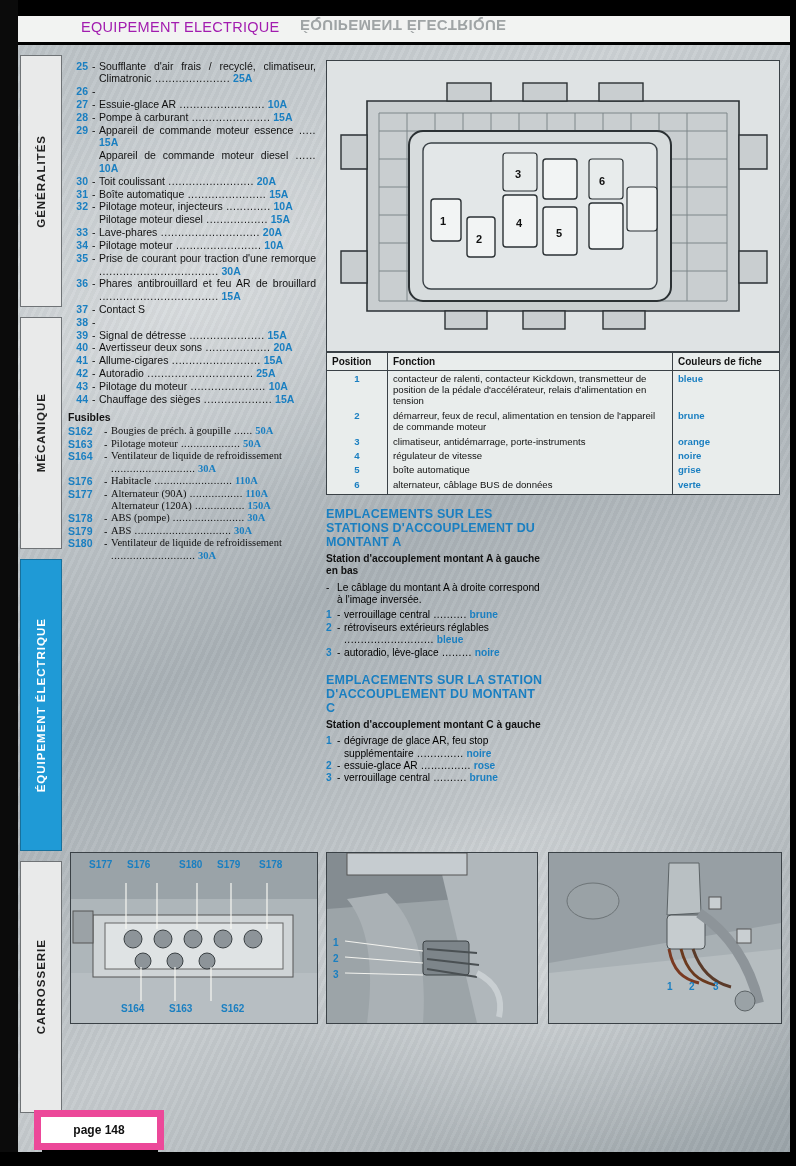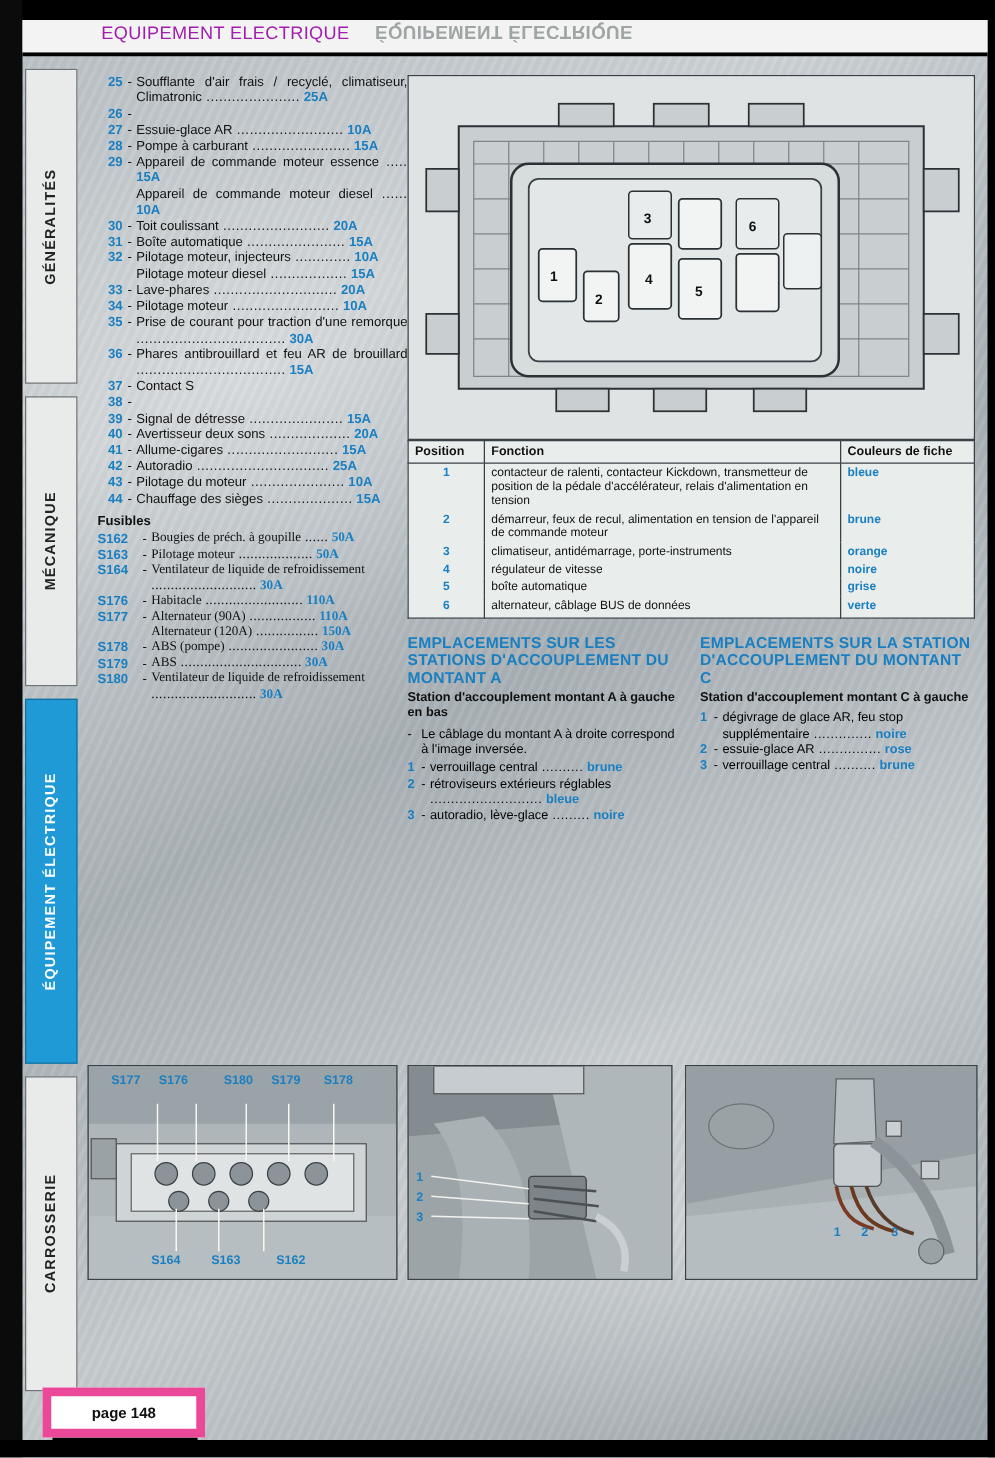"25" .colL { left: 14px -> 4px }
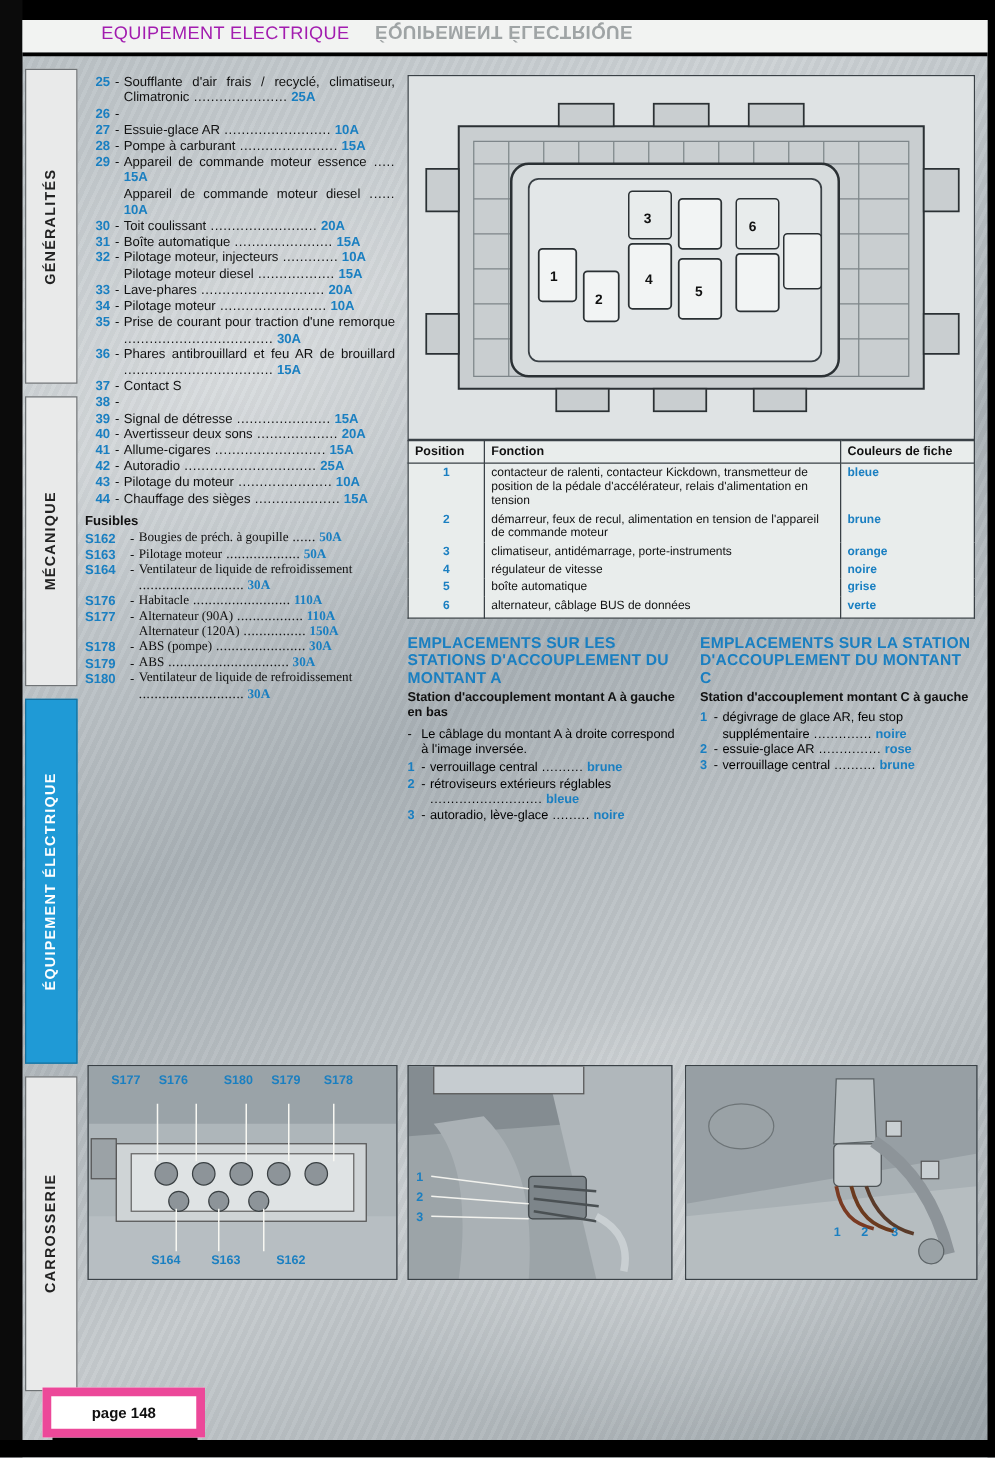"EMPLACEMENTS SUR LES STATIONS" .twocol { flex-direction: none -> column }
